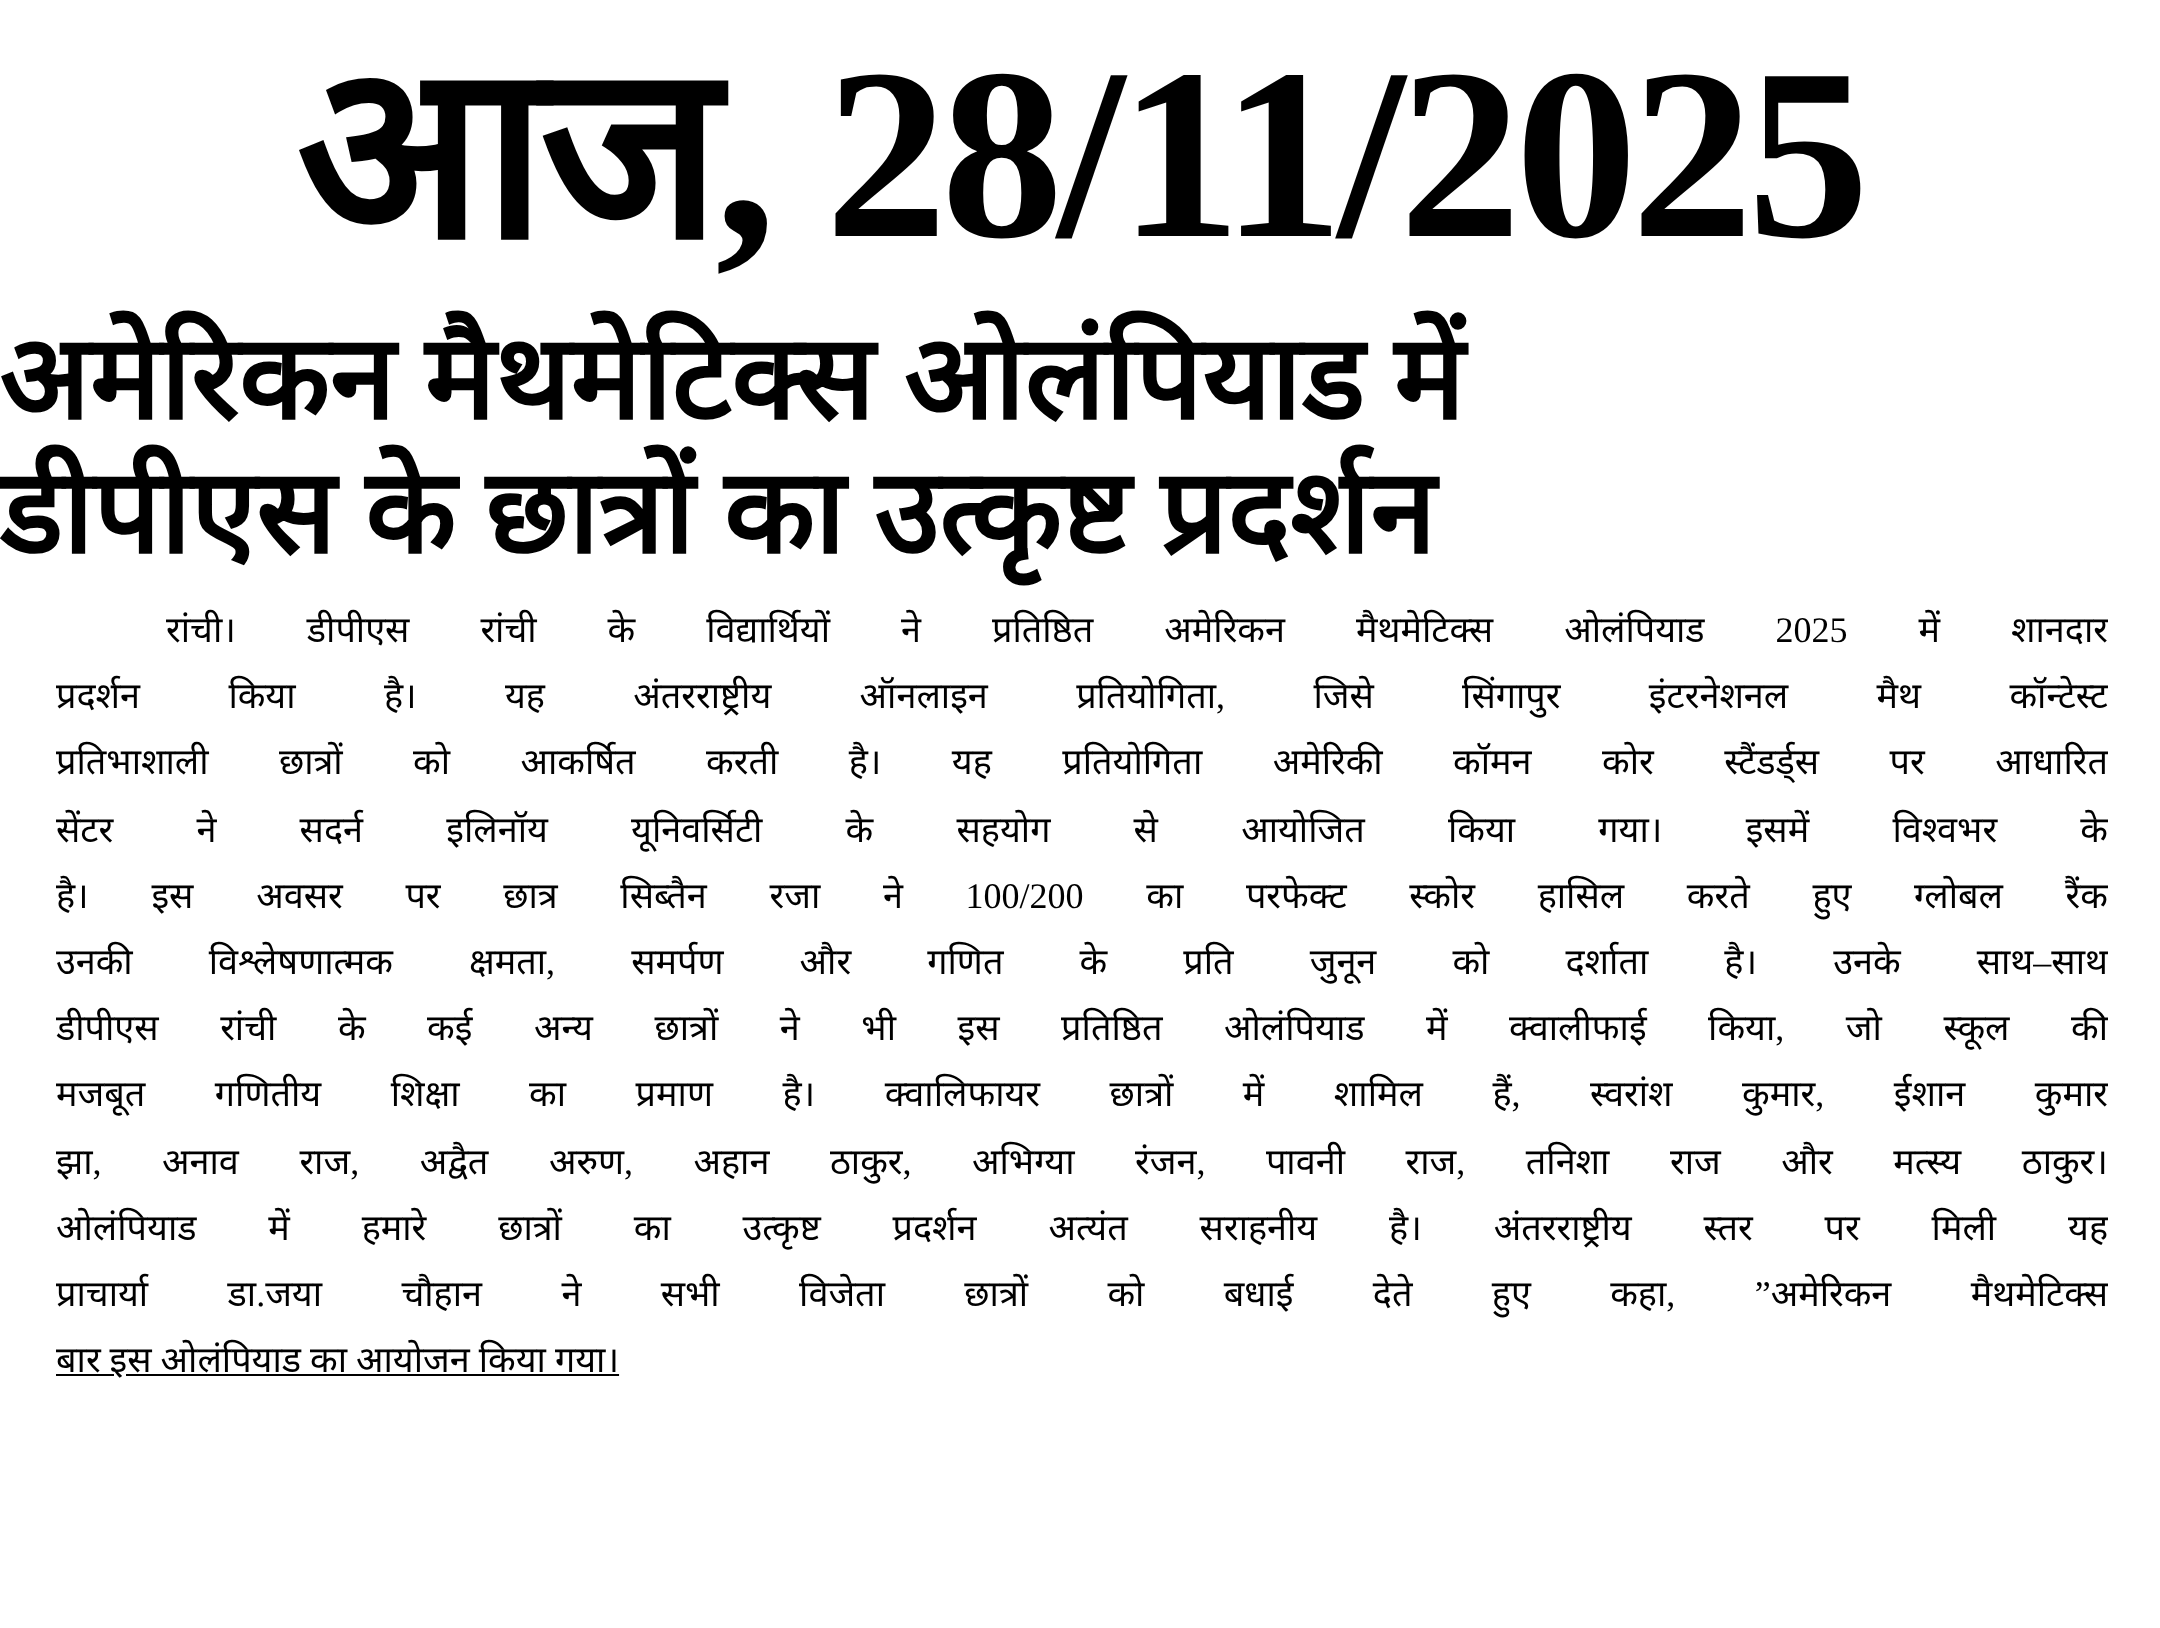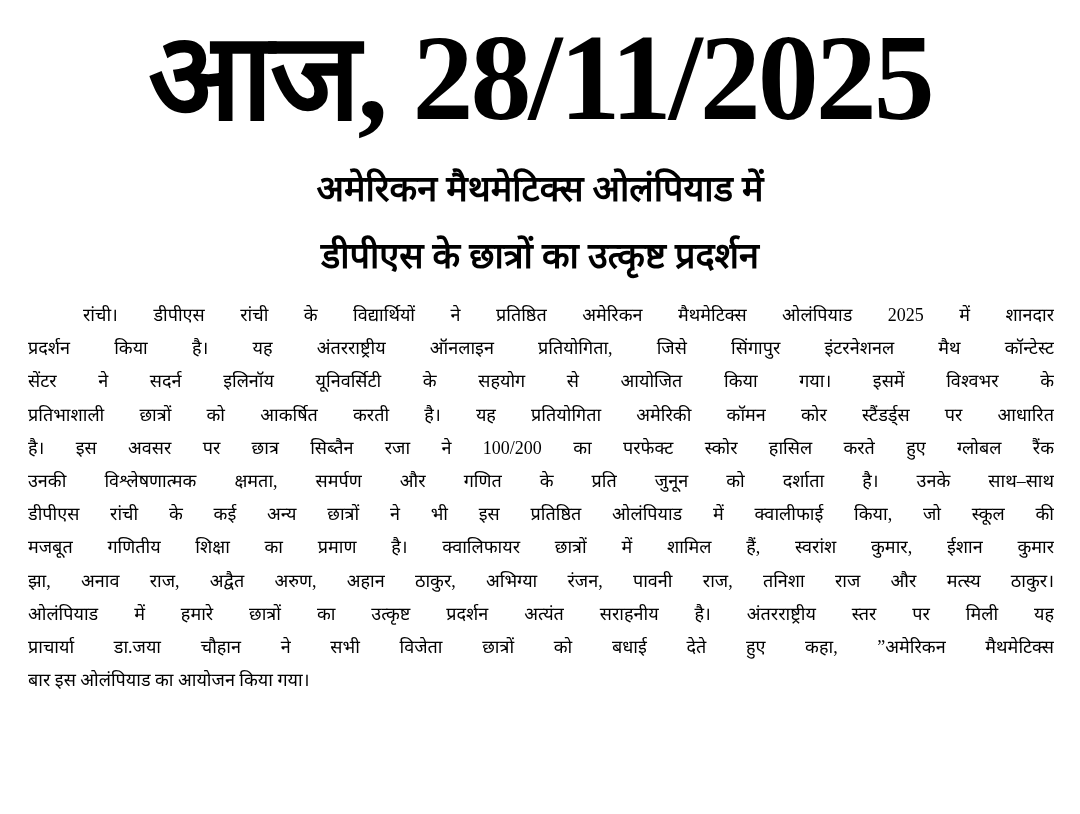"अमेरिकन मैथमेटिक्स ओलंपियाड में" .headline { font-size: 36px -> 59px; text-align: center -> left }
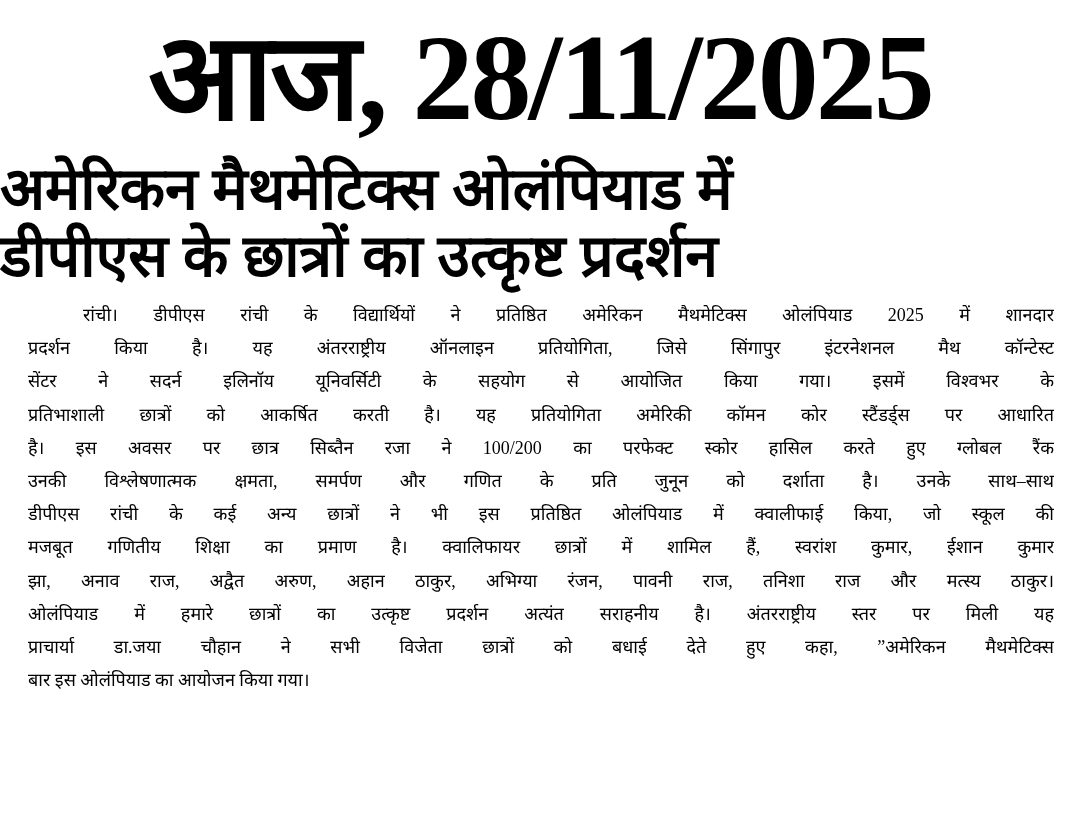"सेंटर ने सदर्न इलिनॉय यूनिवर्सिटी" div.body-line { order: before "प्रतिभाशाली छात्रों को आकर्षित करती" -> after "प्रतिभाशाली छात्रों को आकर्षित करती" }
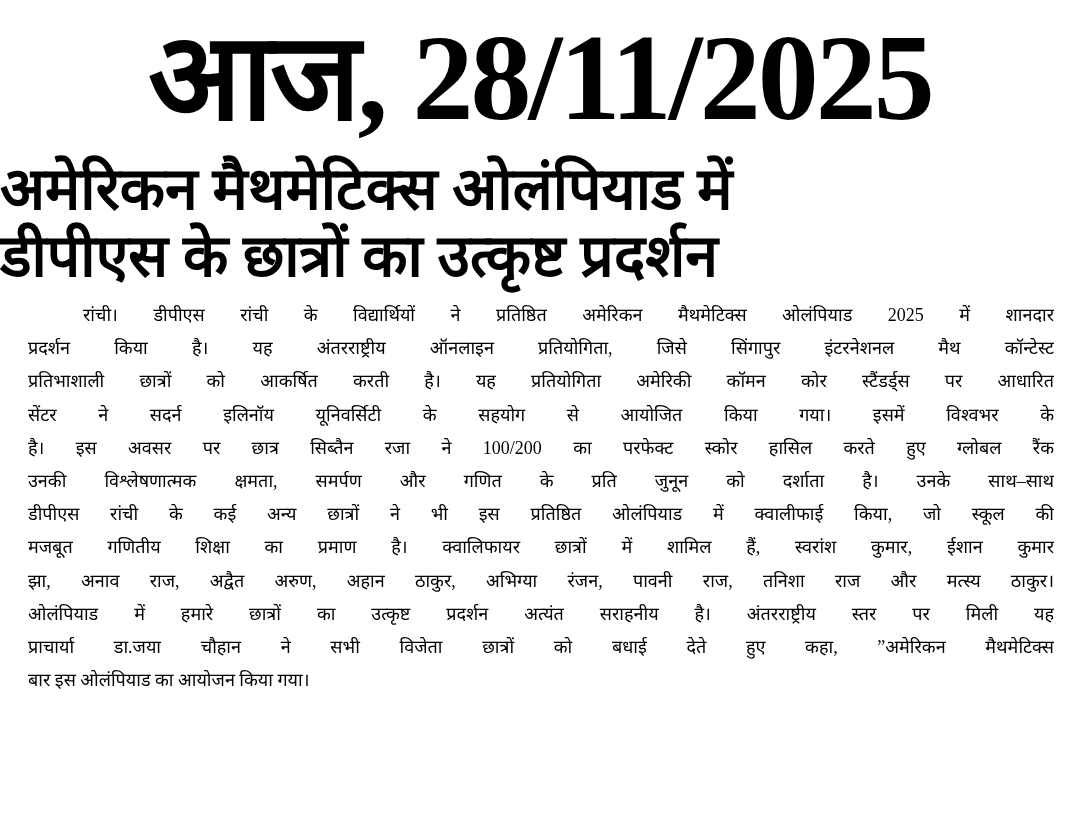"बार इस ओलंपियाड का आयोजन" .body-line.last { text-decoration: none -> underline }
